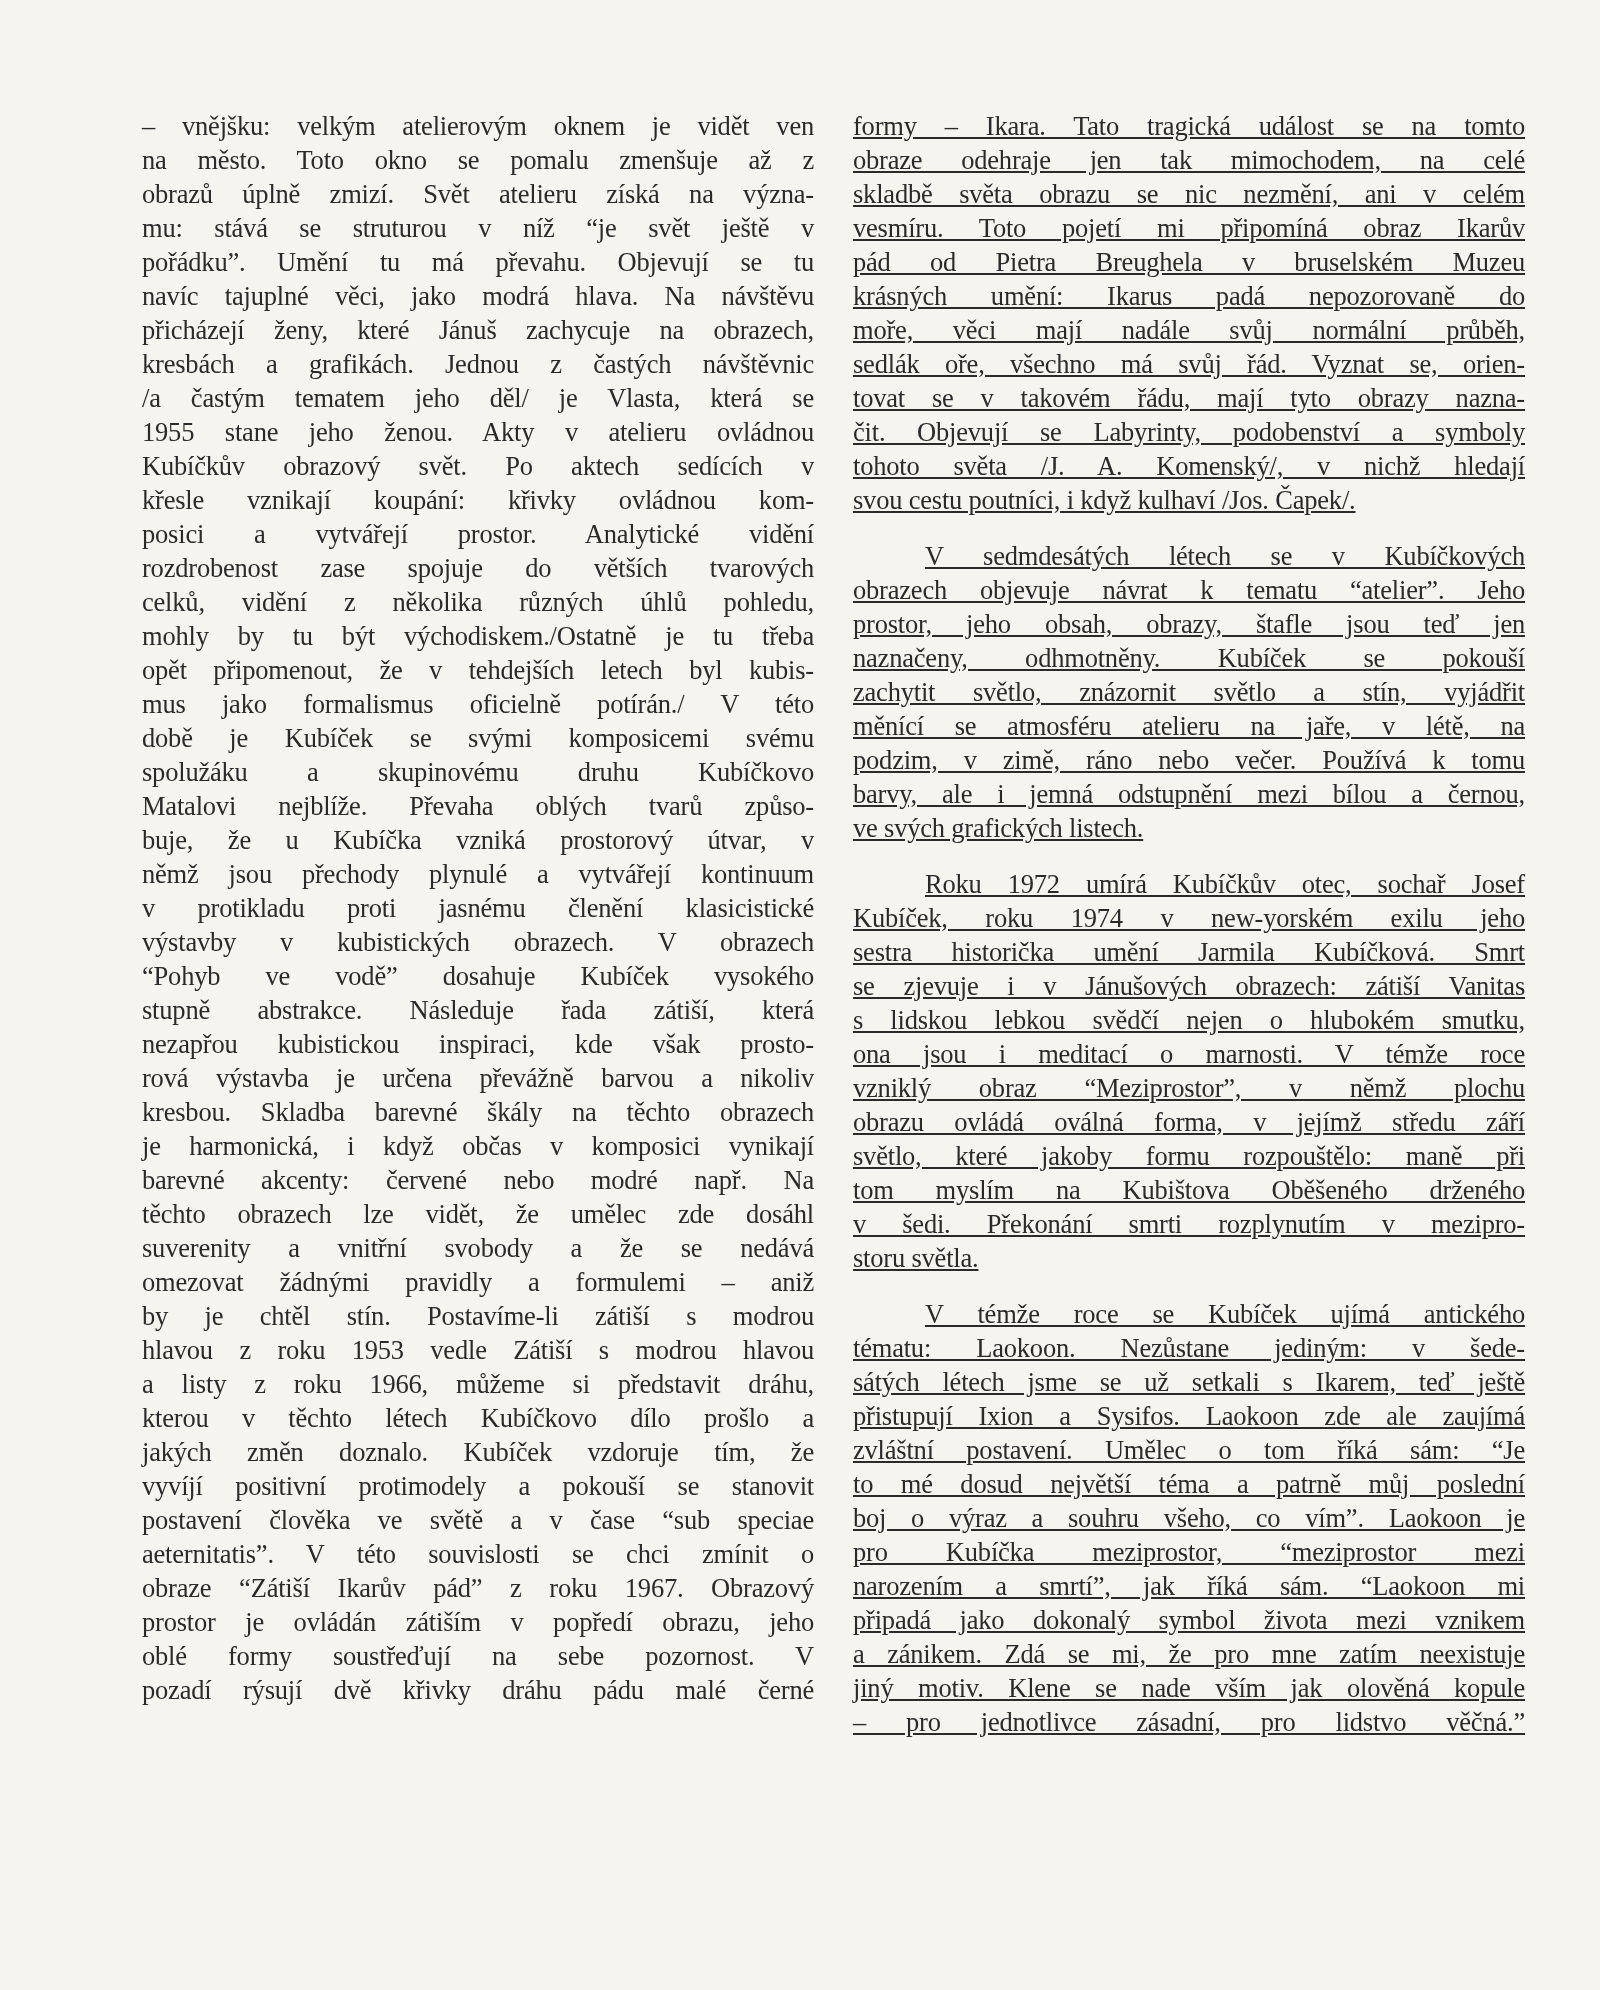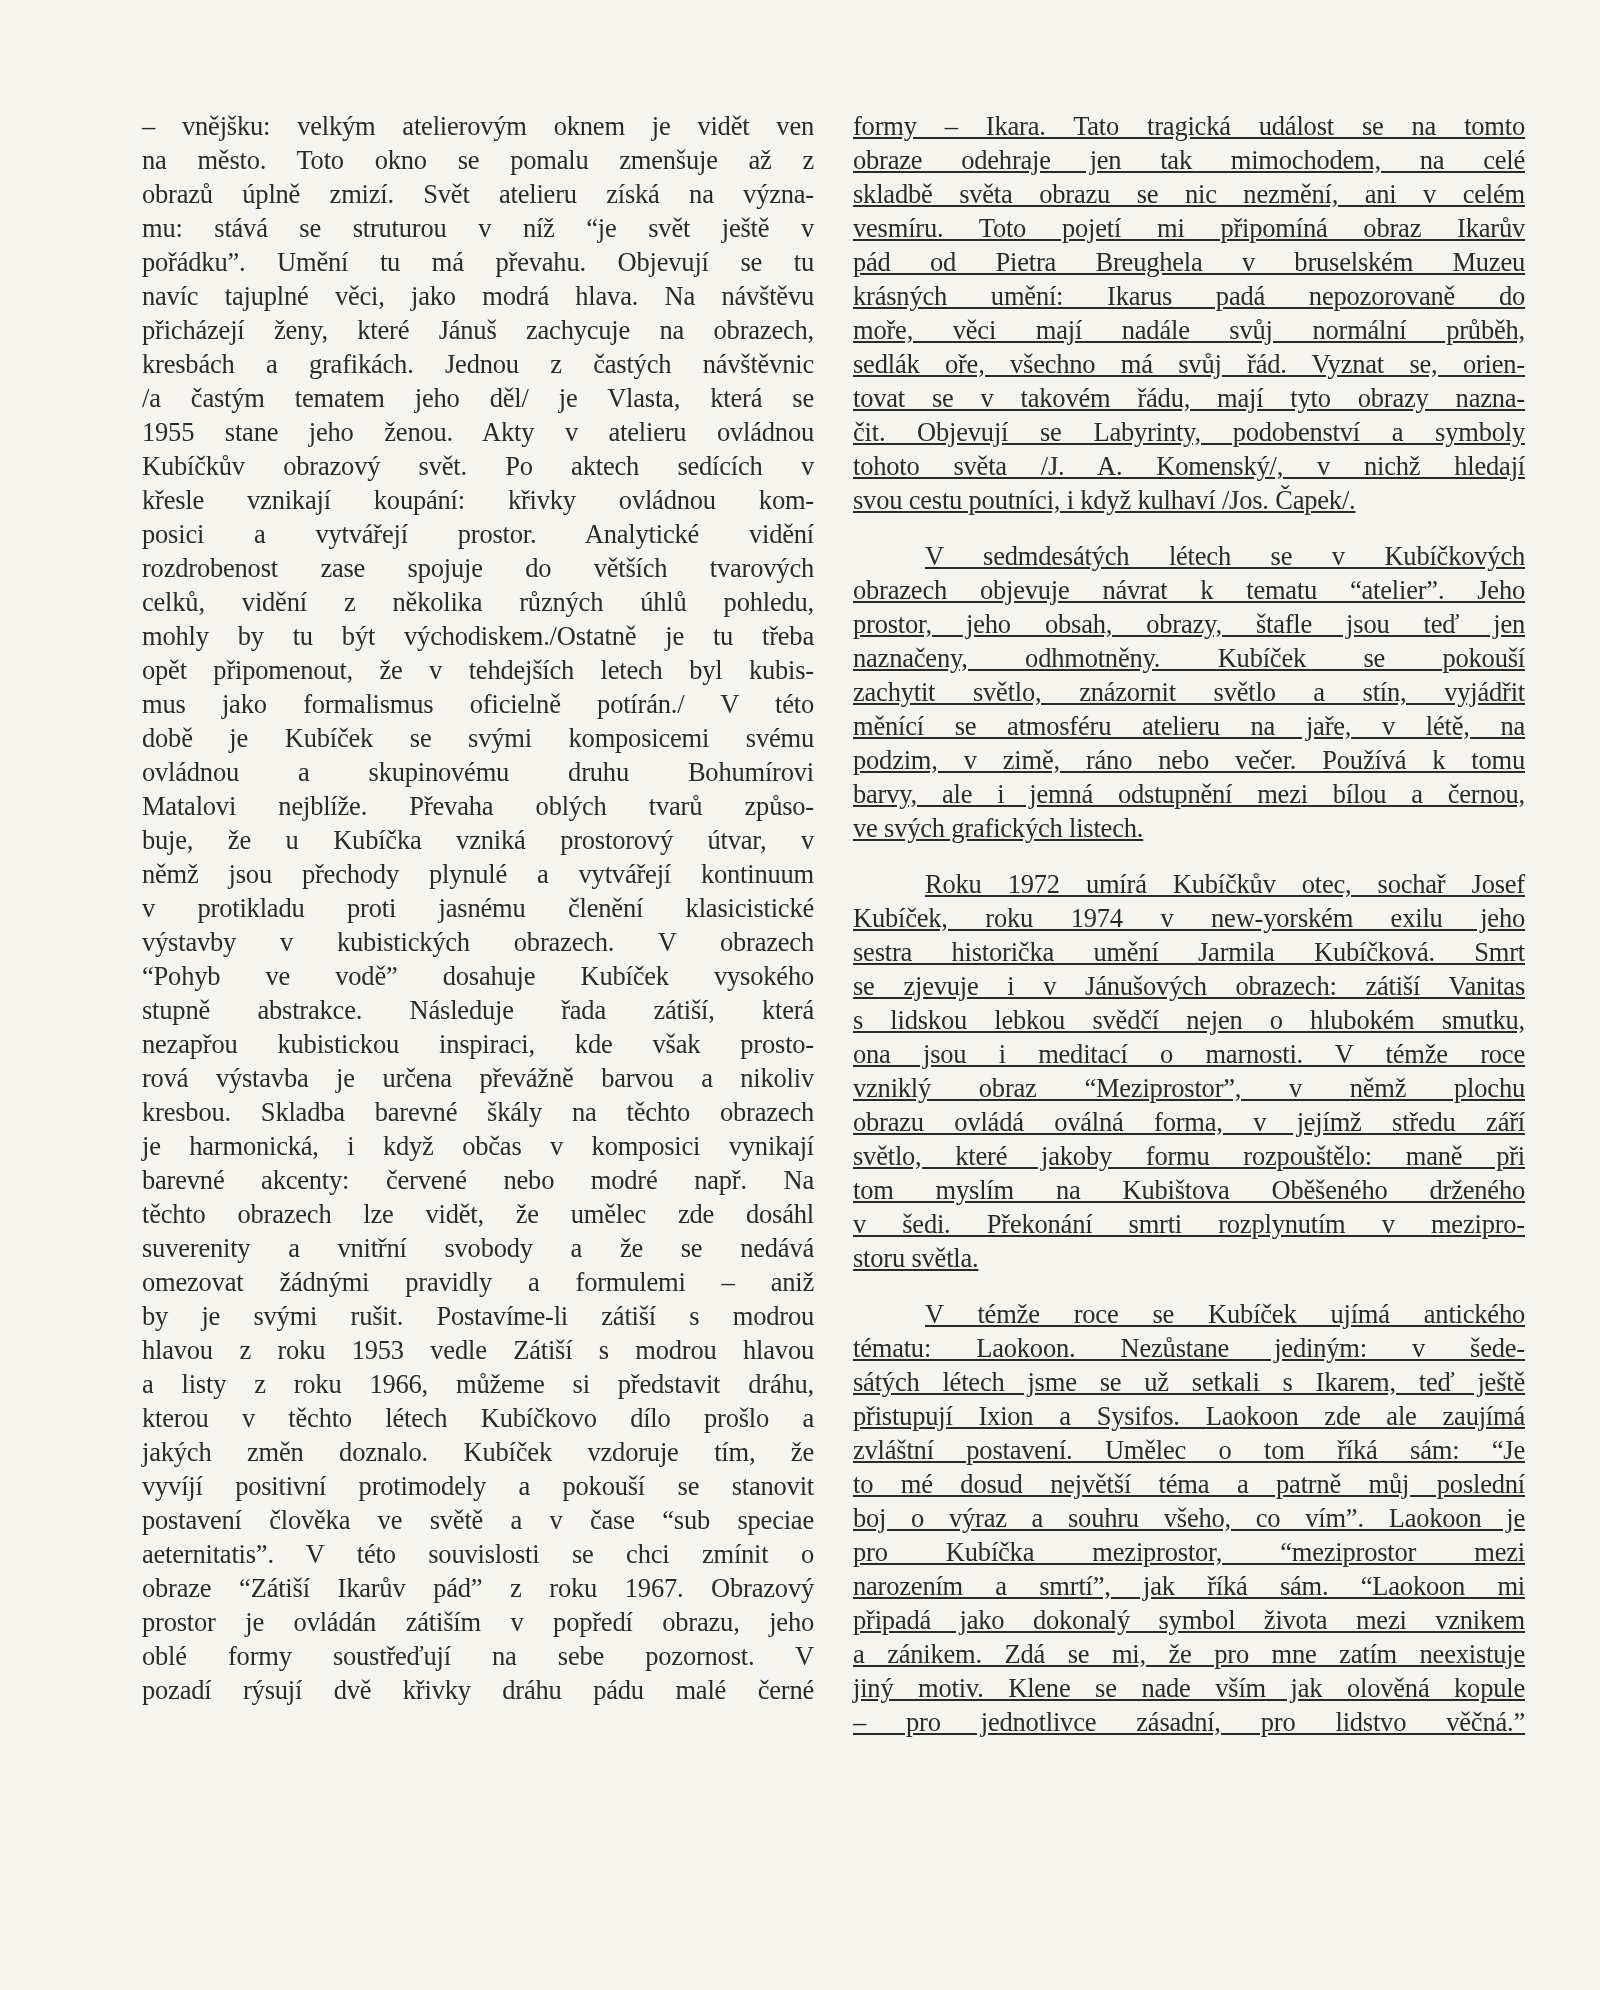"ovládnou a skupinovému druhu Bohumírovi" span.line { text: ovládnou a skupinovému druhu Bohumírovi -> spolužáku a skupinovému druhu Kubíčkovo }
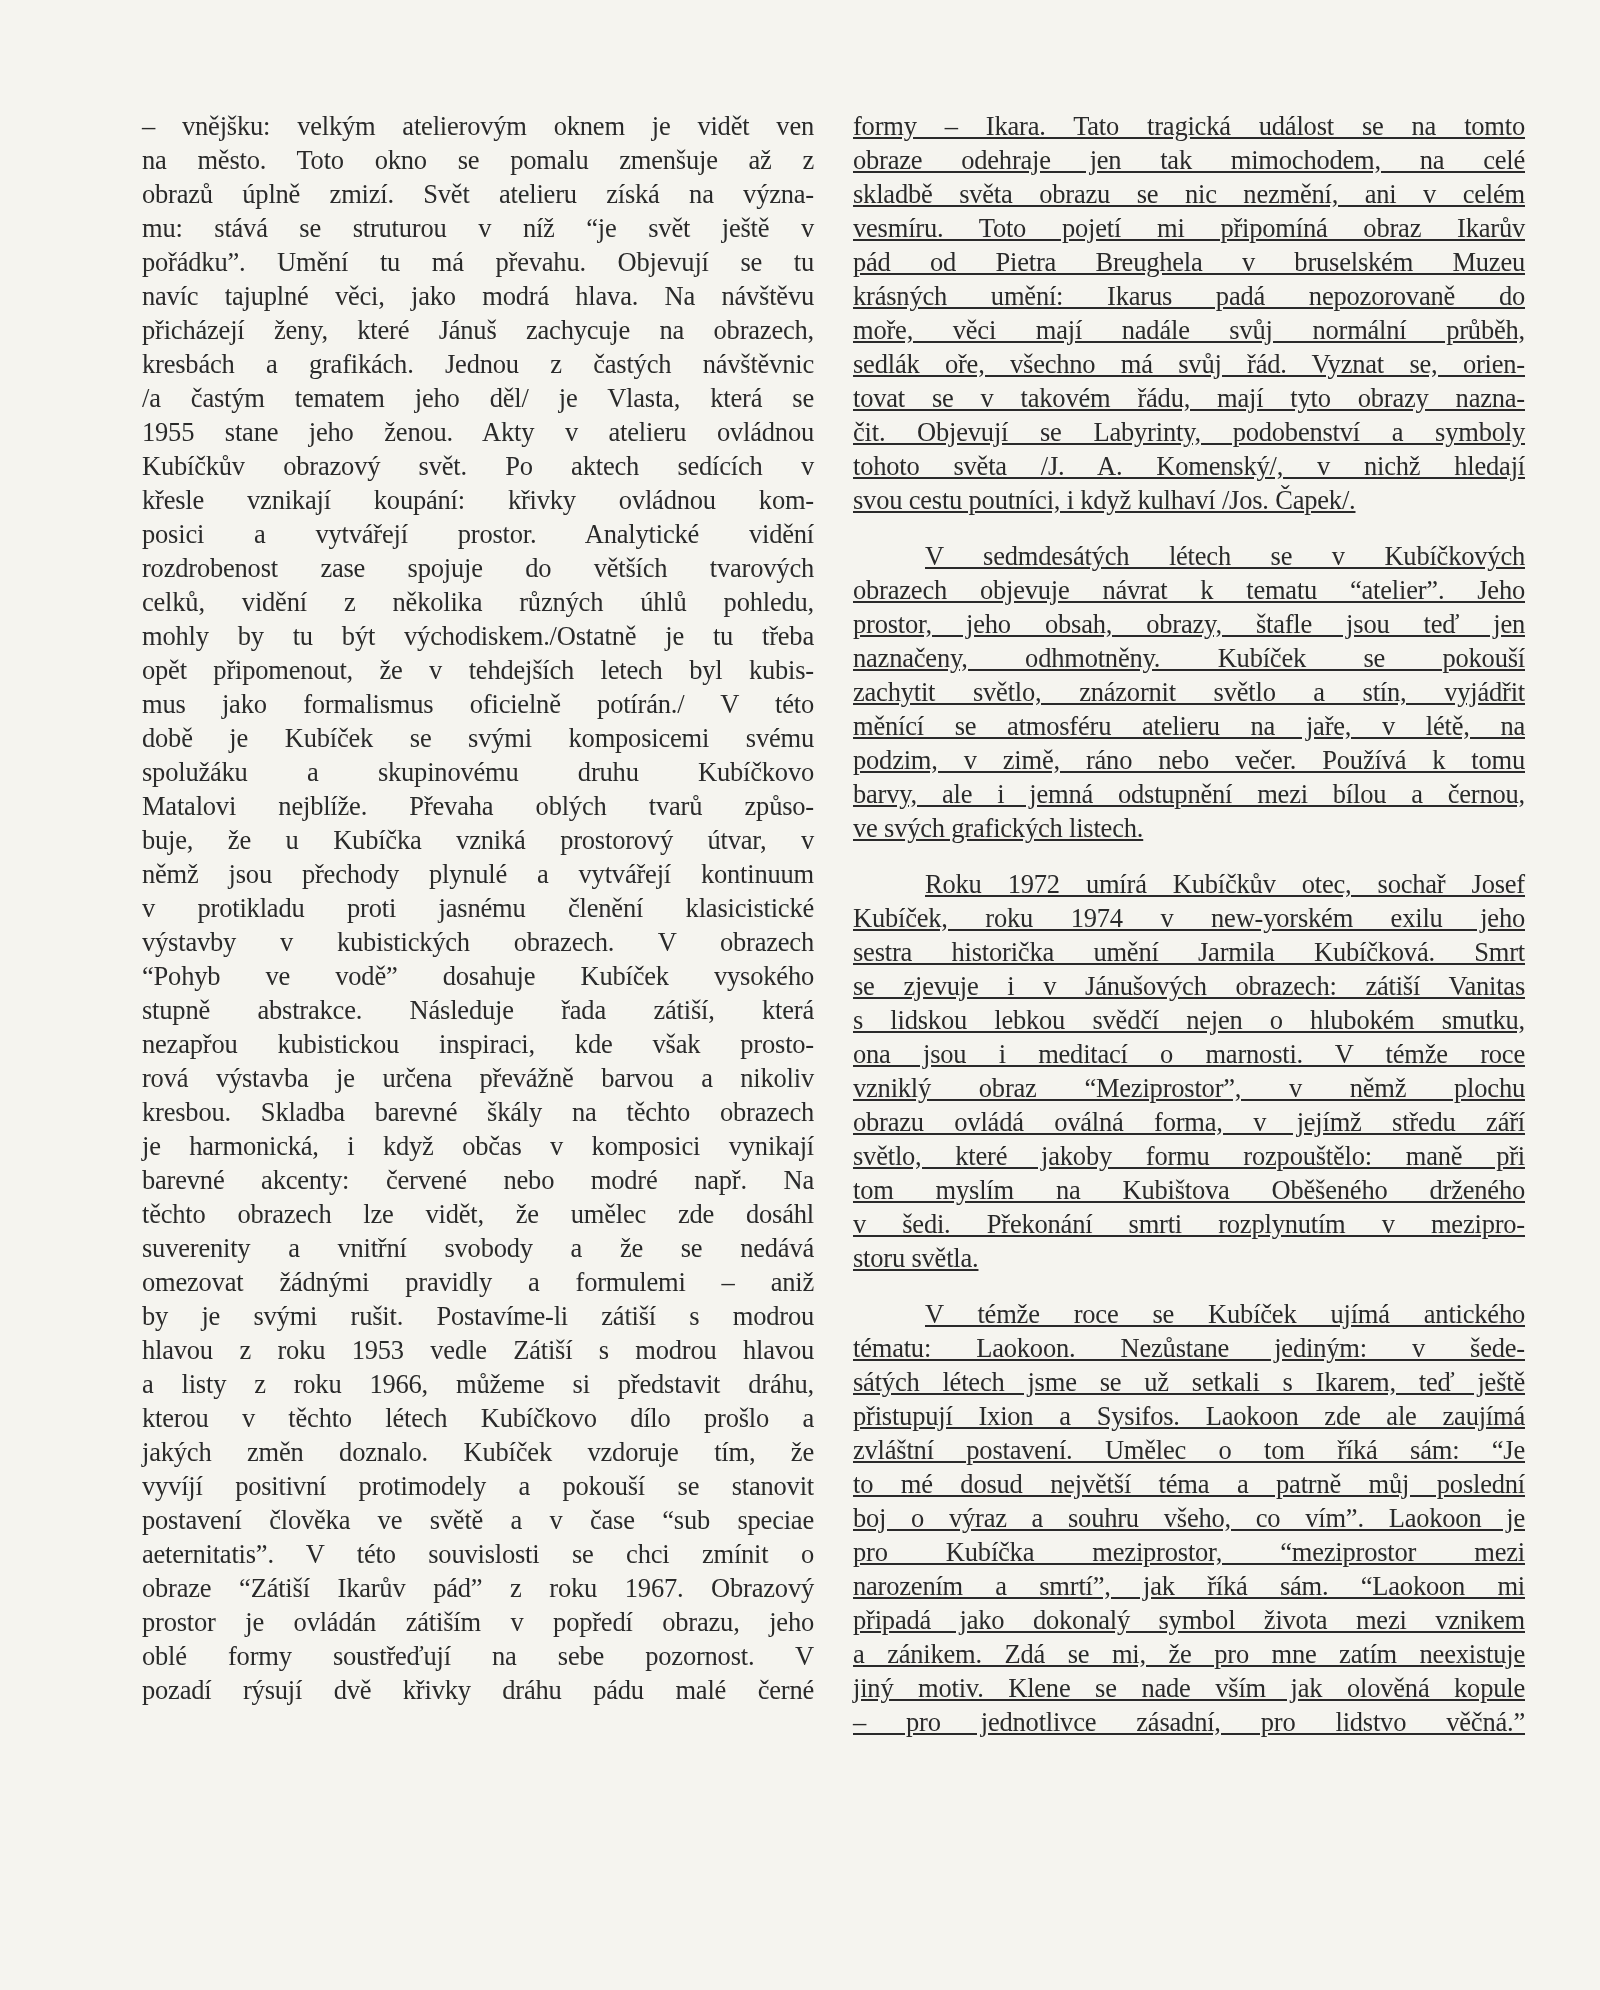"by je svými rušit. Postavíme-li" span.line { text: svými rušit -> chtěl stín }
